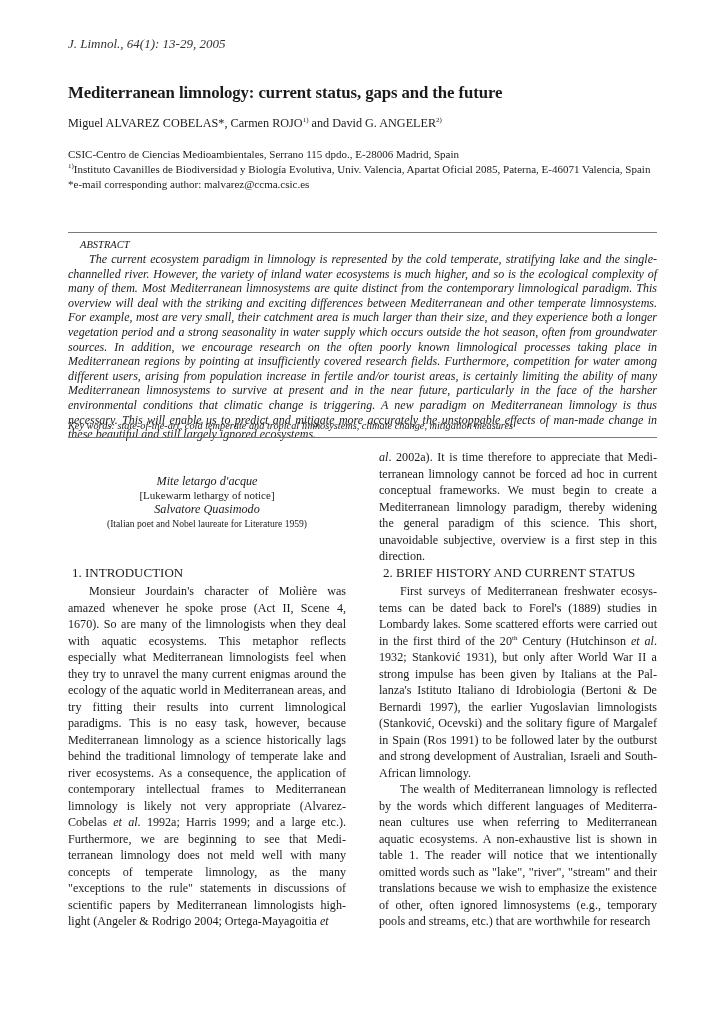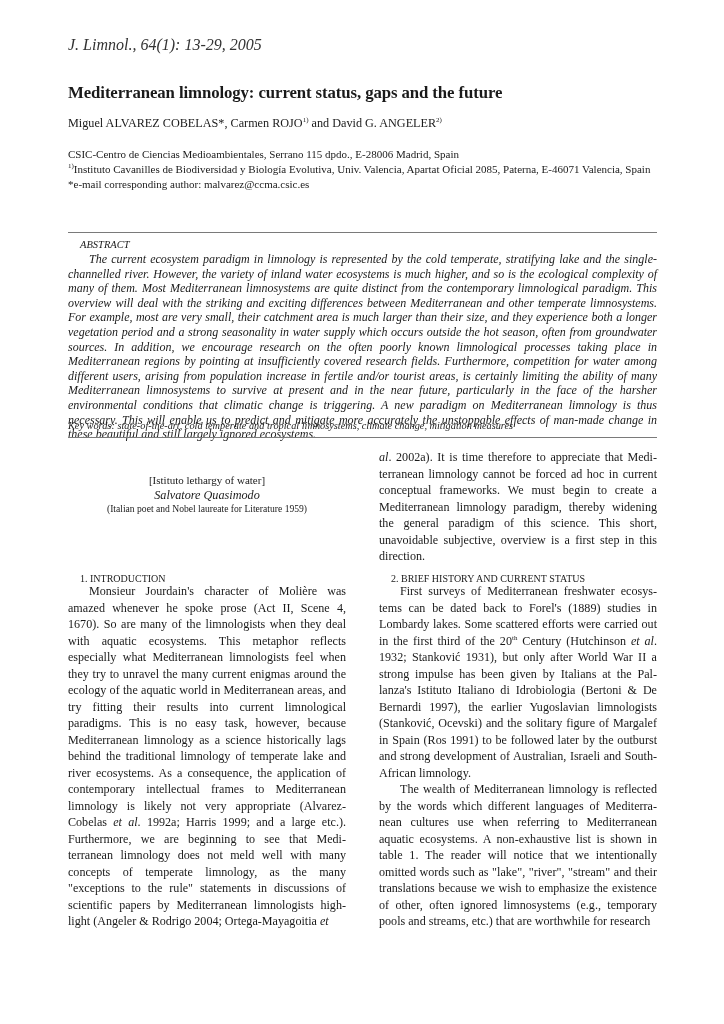"J. Limnol., 64(1): 13-29, 2005" .journal { font-size: 16px -> 13px }
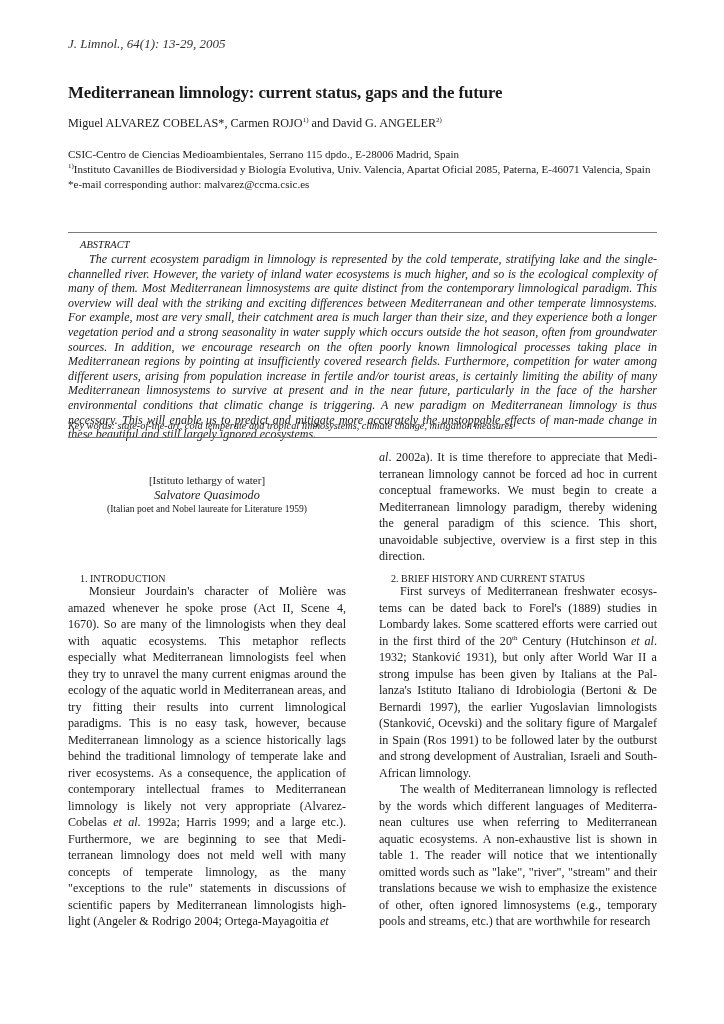"Mite letargo d'acque" span.ep-it { html: none -> <span>Mite letargo d'acque</span> }
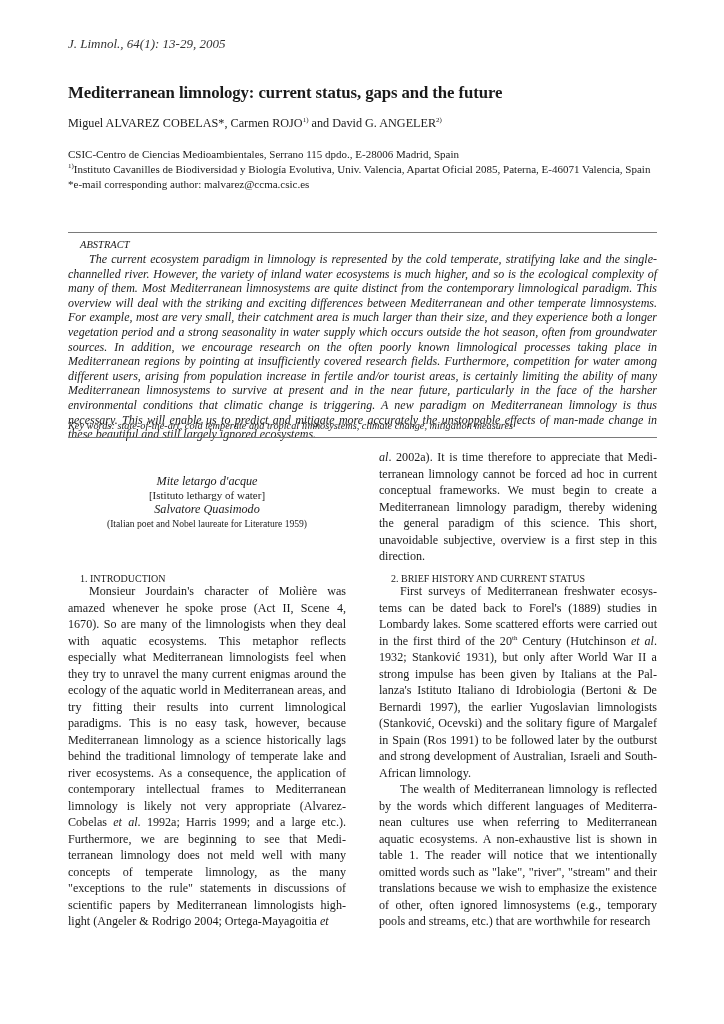"[Istituto lethargy of water]" span.ep-tr { text: Istituto lethargy of water -> Lukewarm lethargy of notice }
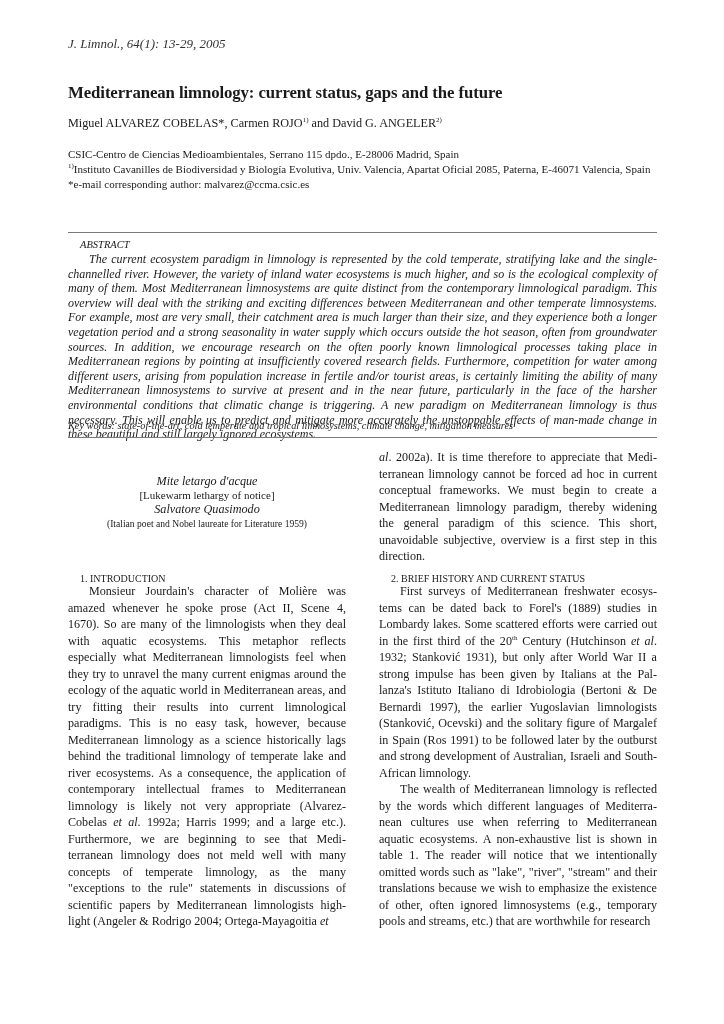"1. INTRODUCTION" .section-heading { font-size: 10px -> 13px; margin: 12px -> 4px }
